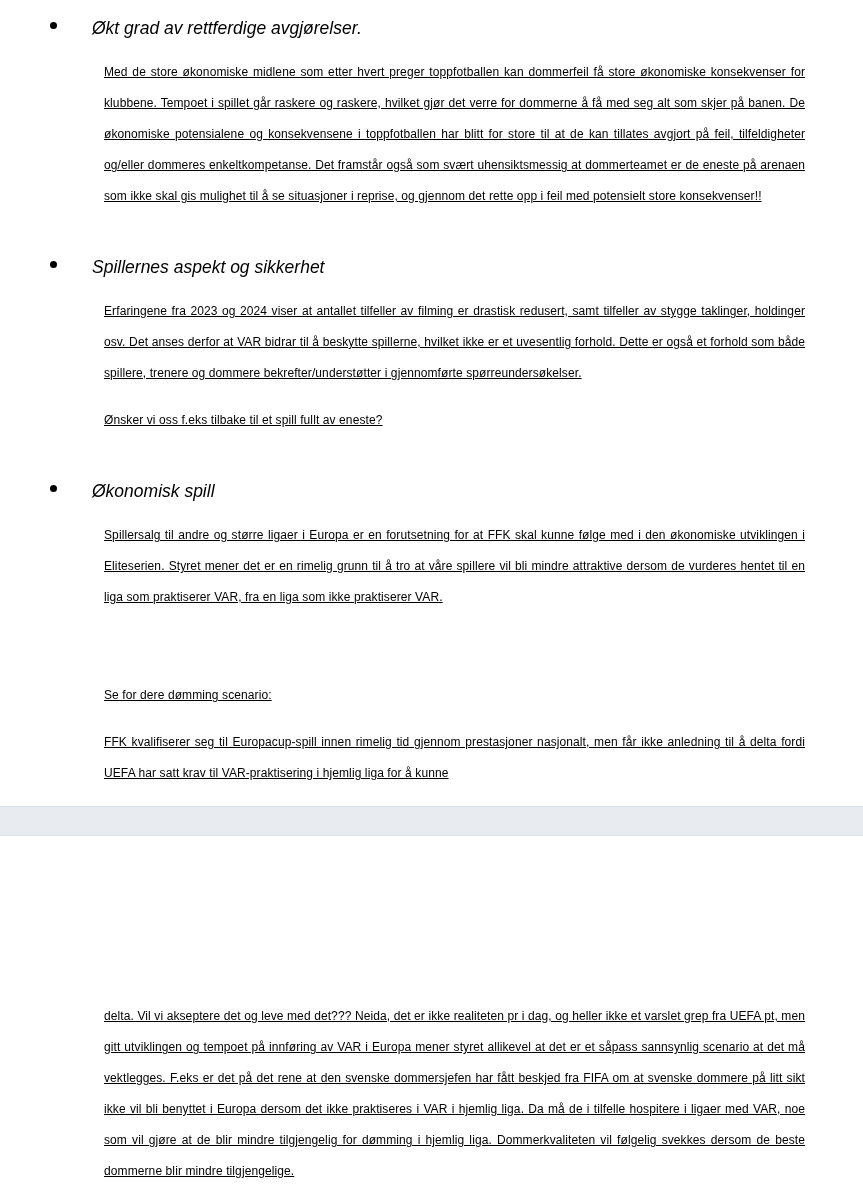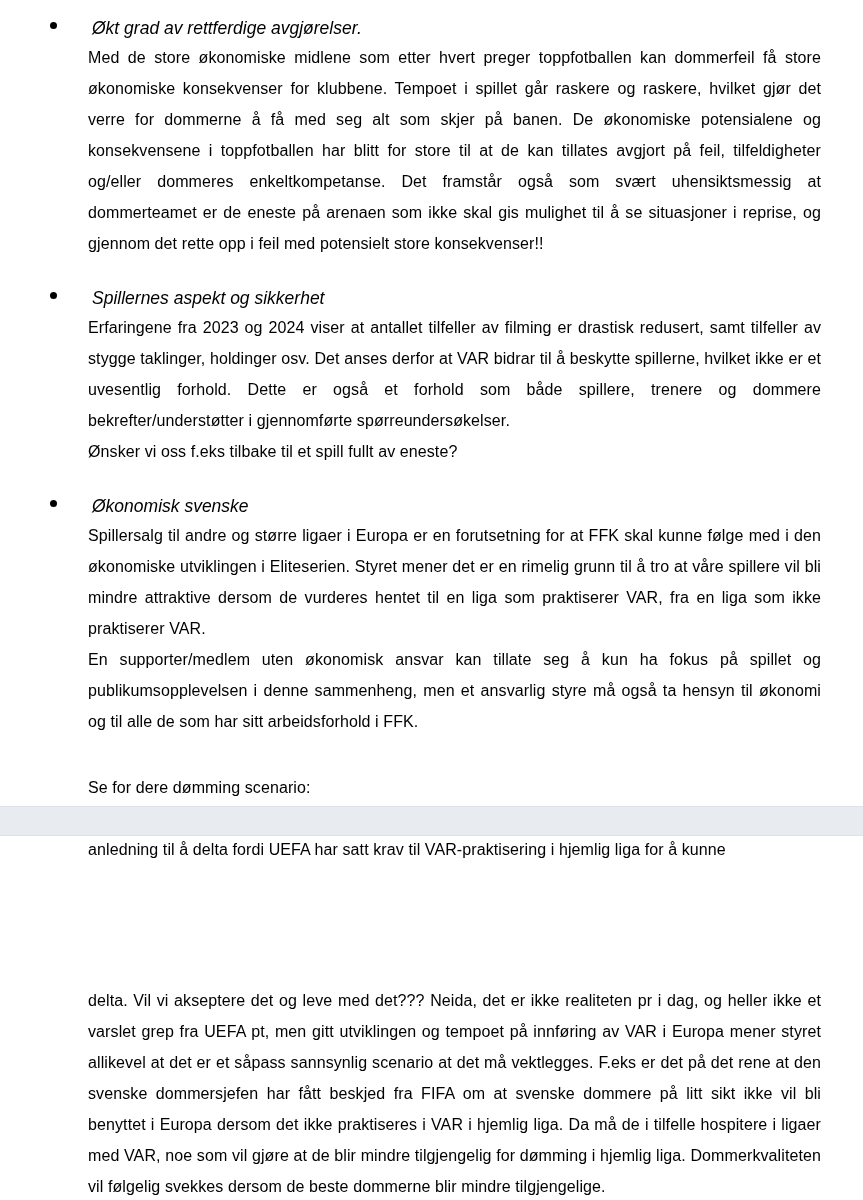"Med de store økonomiske midlene" .para { font-size: 16px -> 12px; margin: 0 -> 16px; text-decoration: none -> underline }
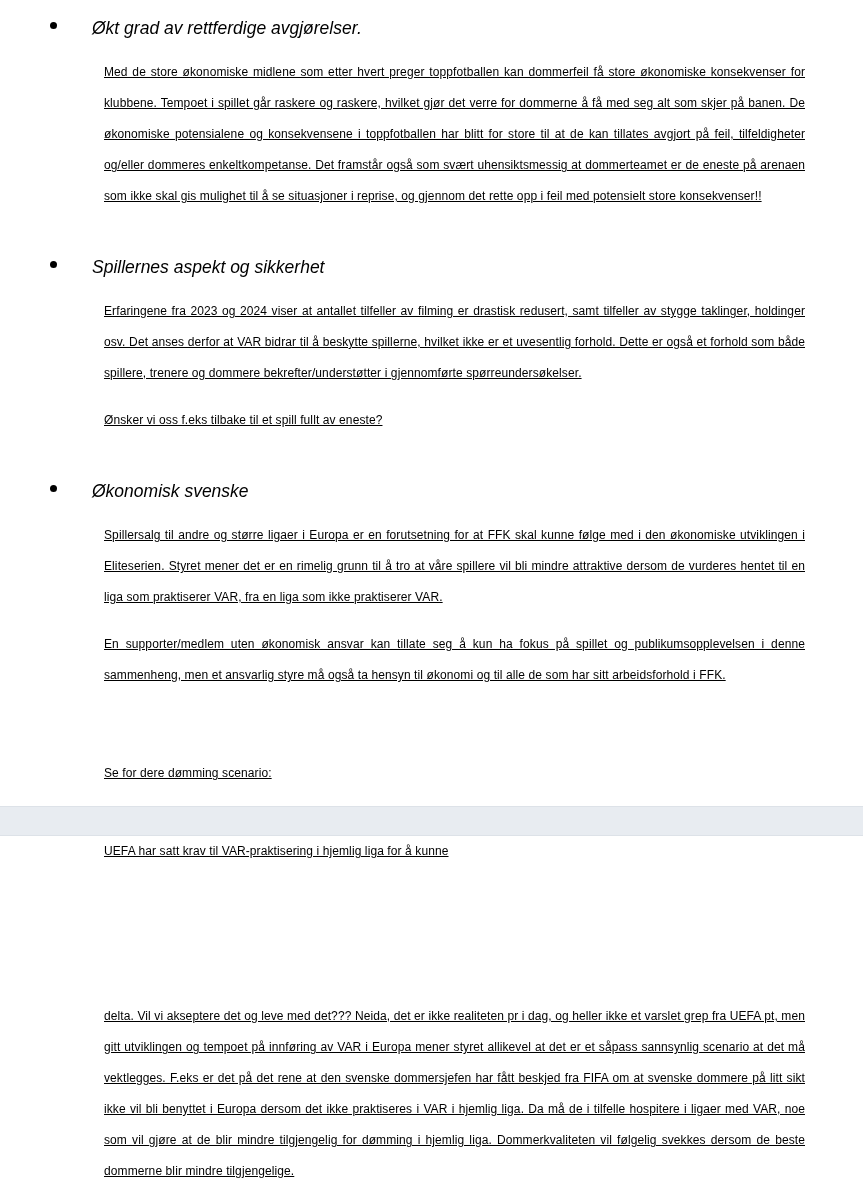"Økonomisk svenske" div.bullet-head { text: svenske -> spill }
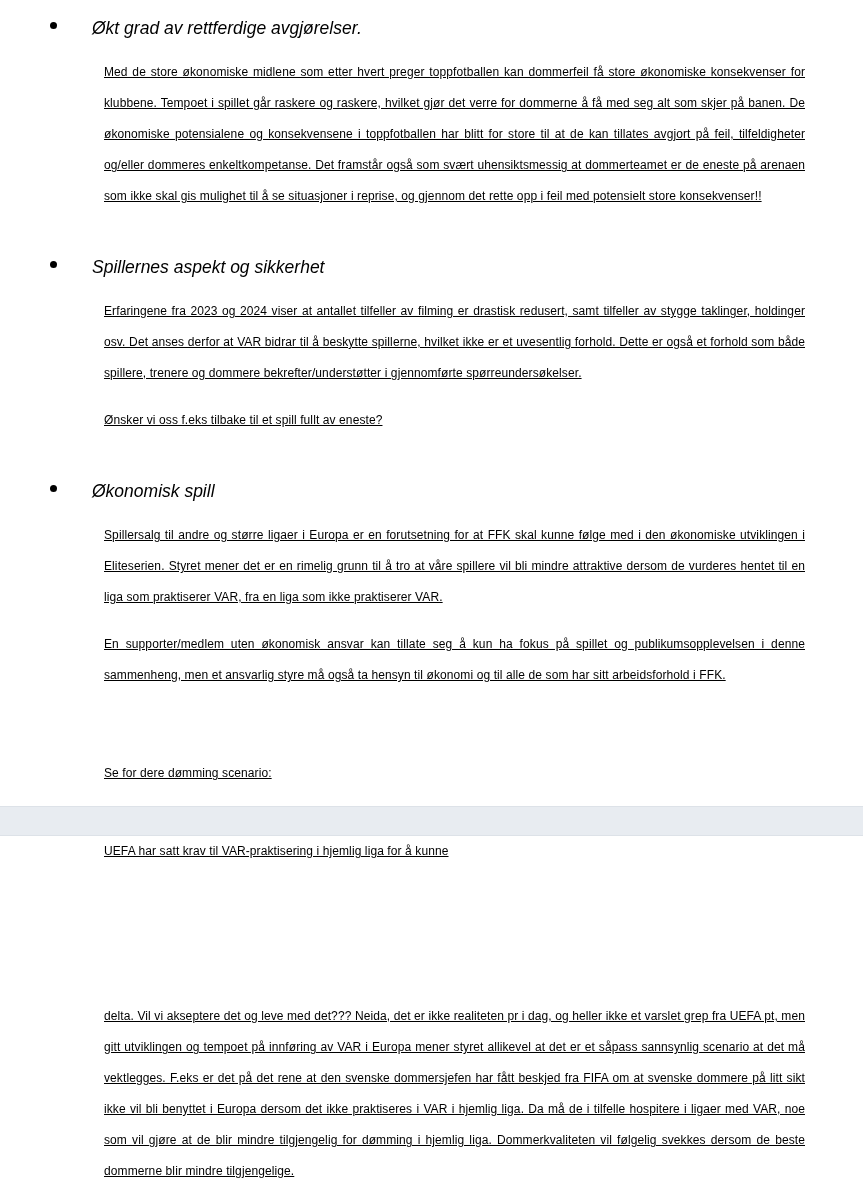"En supporter/medlem uten økonomisk" p.para { html: <p>En supporter/medlem uten økonomisk ansvar kan tillate seg å kun ha fokus på spillet og publikumsopplevelsen i denne sammenheng, men et ansvarlig styre må også ta hensyn til økonomi og til alle de som har sitt arbeidsforhold i FFK.</p> -> none }
